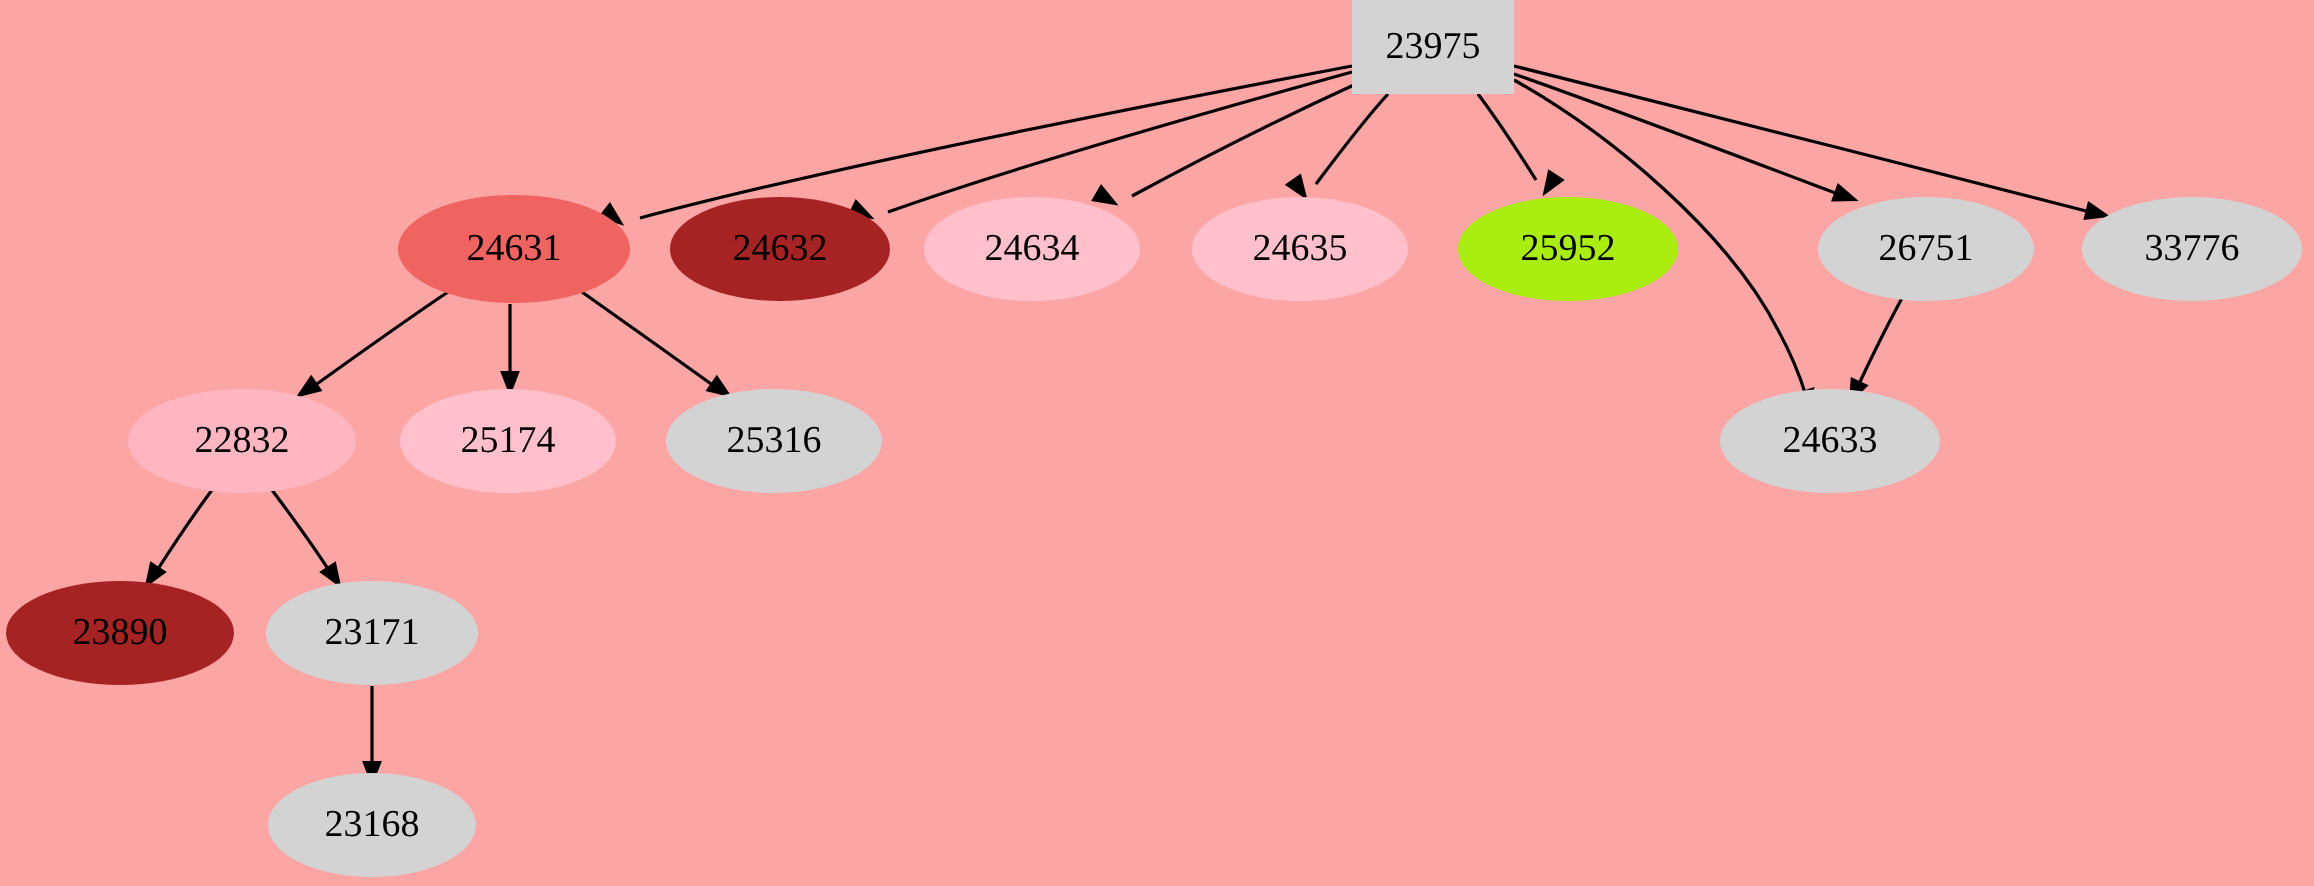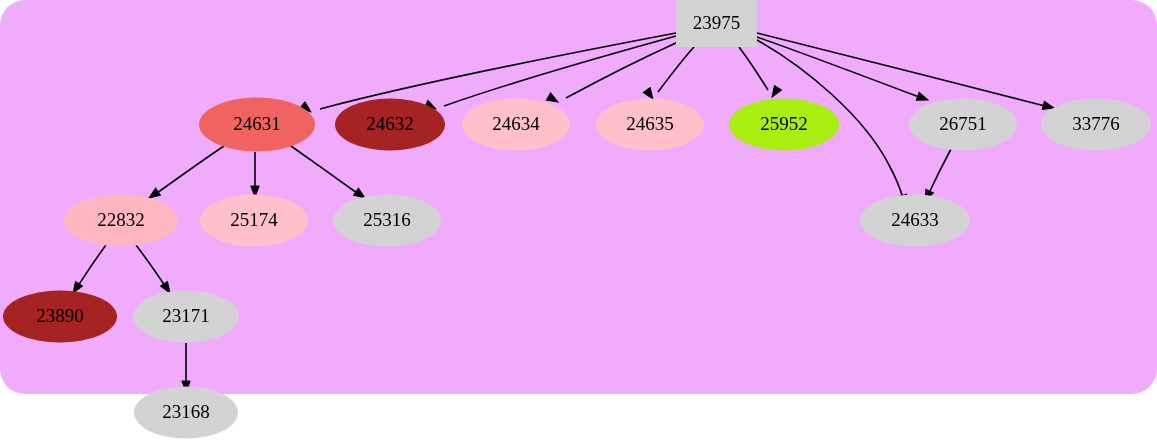"23975" #graph-root { background: #f0abfc -> #fca5a5; border-radius: 25px -> none; height: 394px -> 443px }
